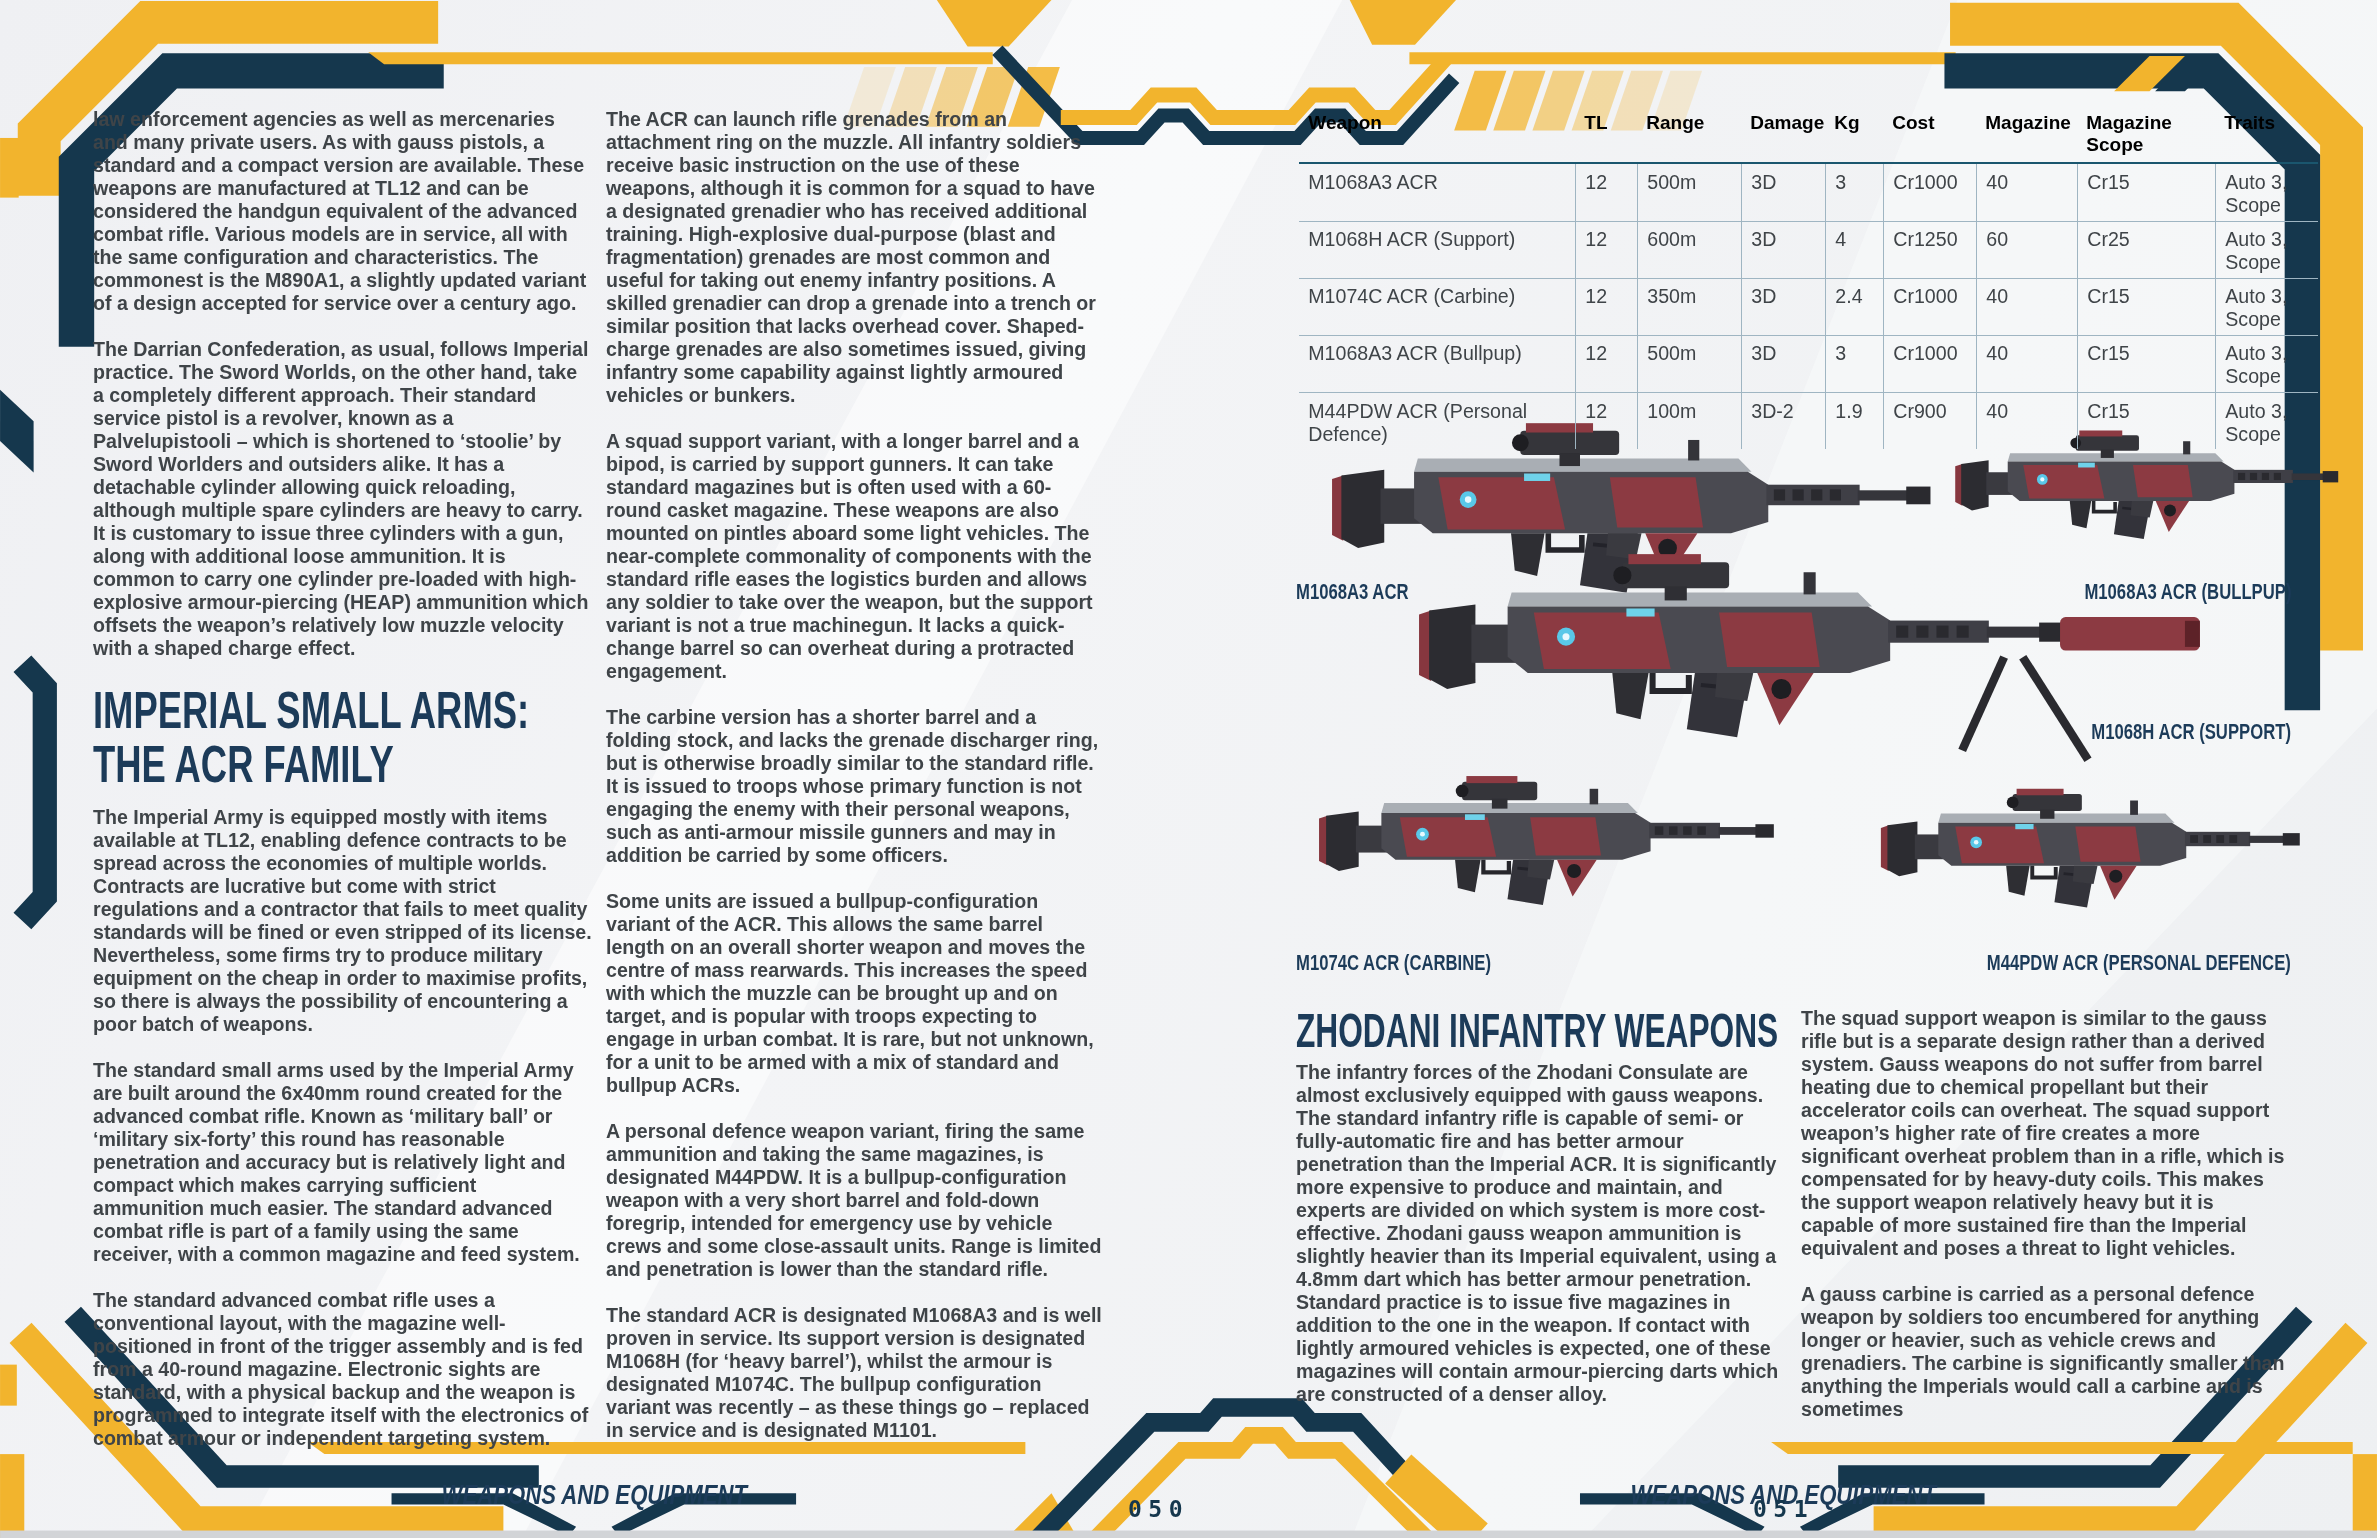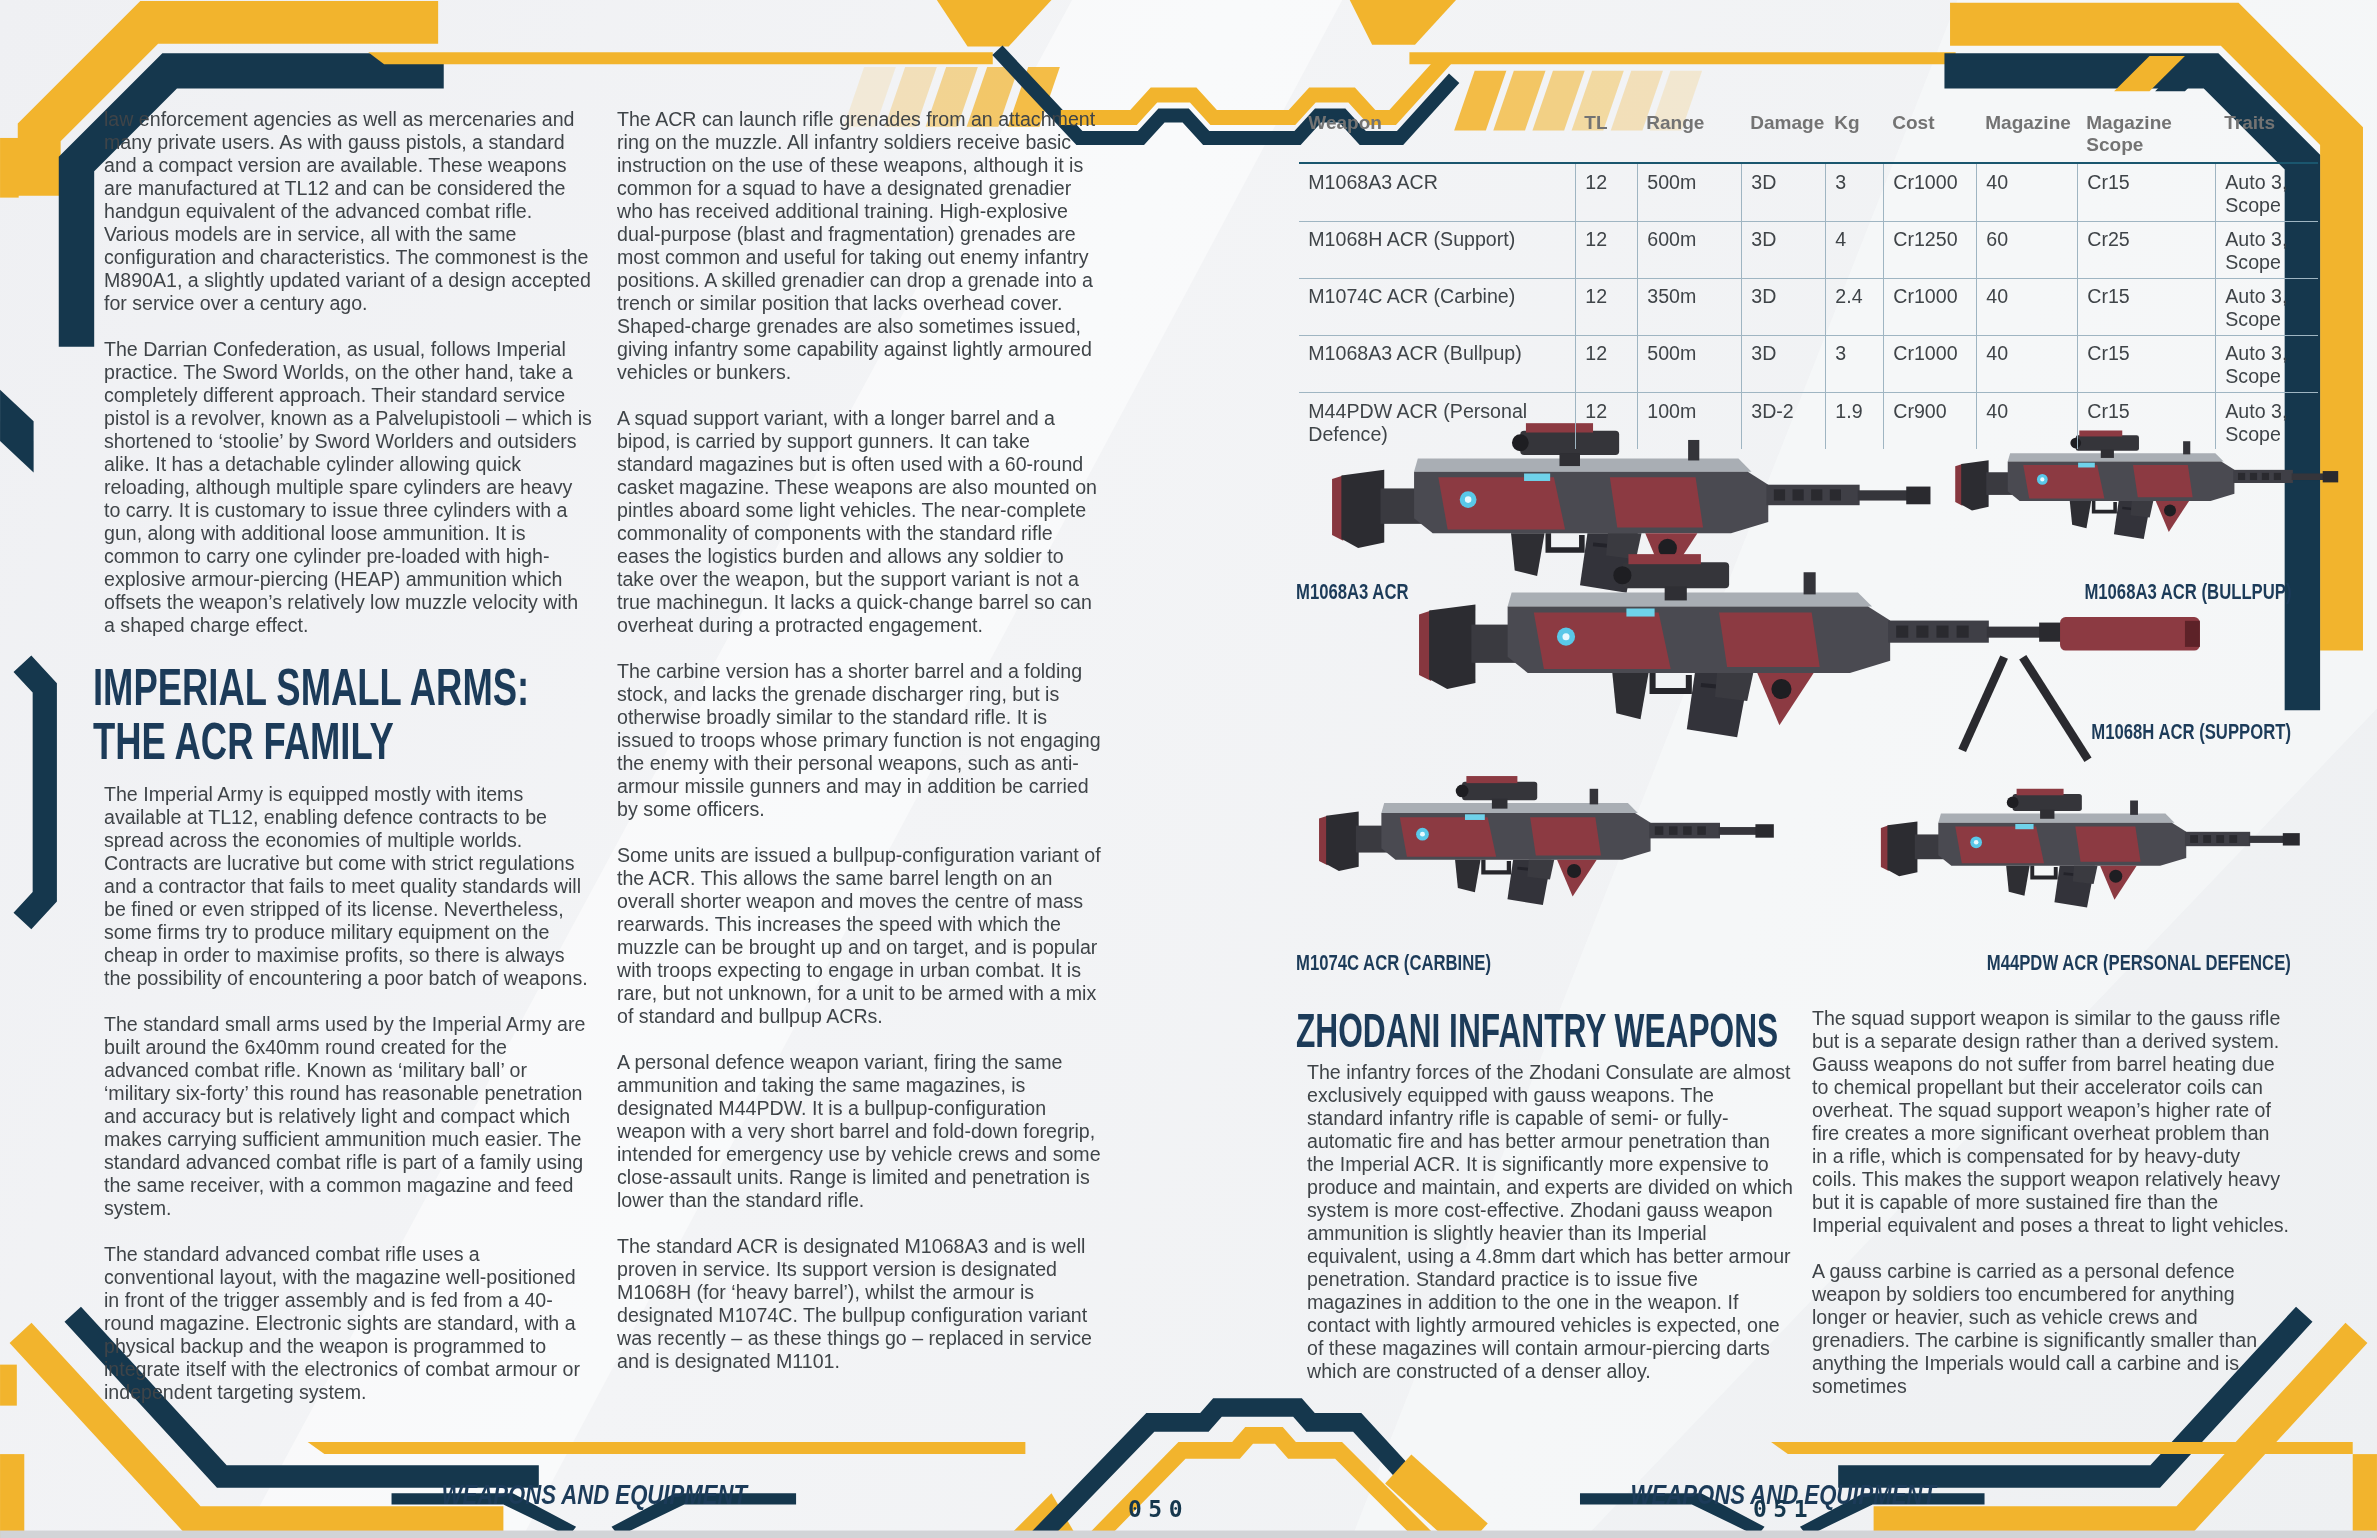"law enforcement agencies as well" .txt p { font-weight: none -> bold; margin: 0 0 23px 11px -> 0 0 23px 0 }
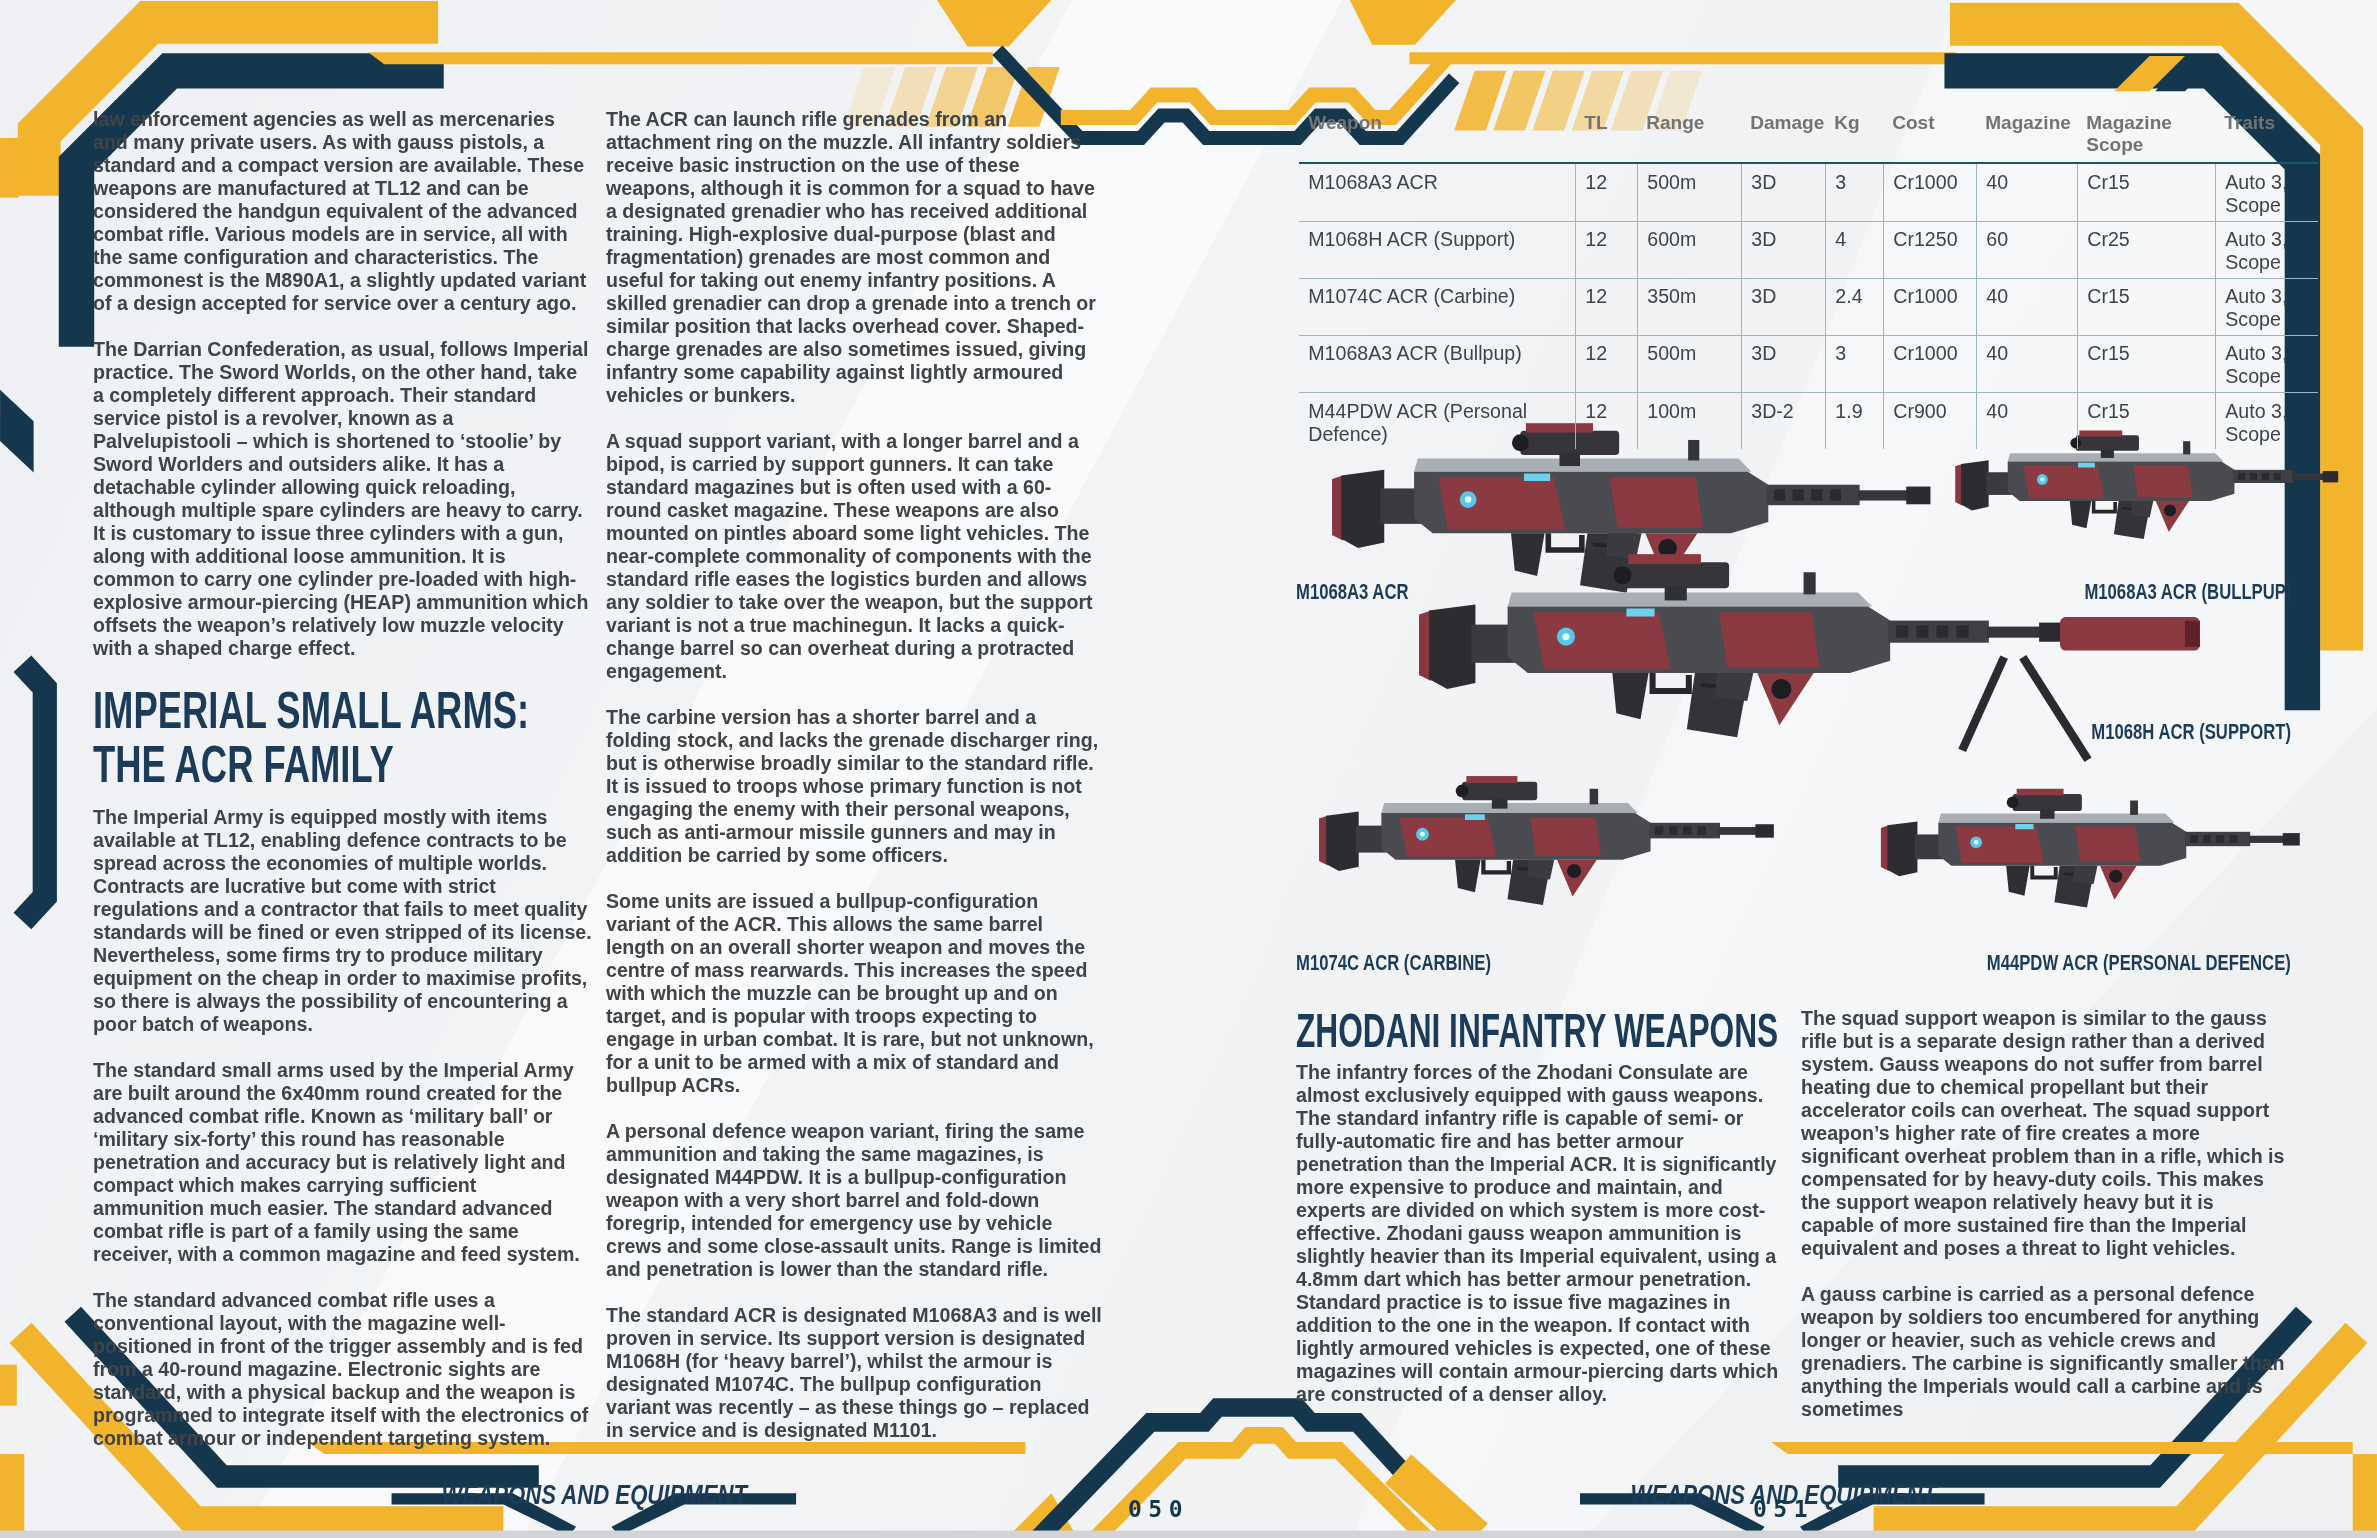"Weapon" .th { color: #737373 -> #000000 }
